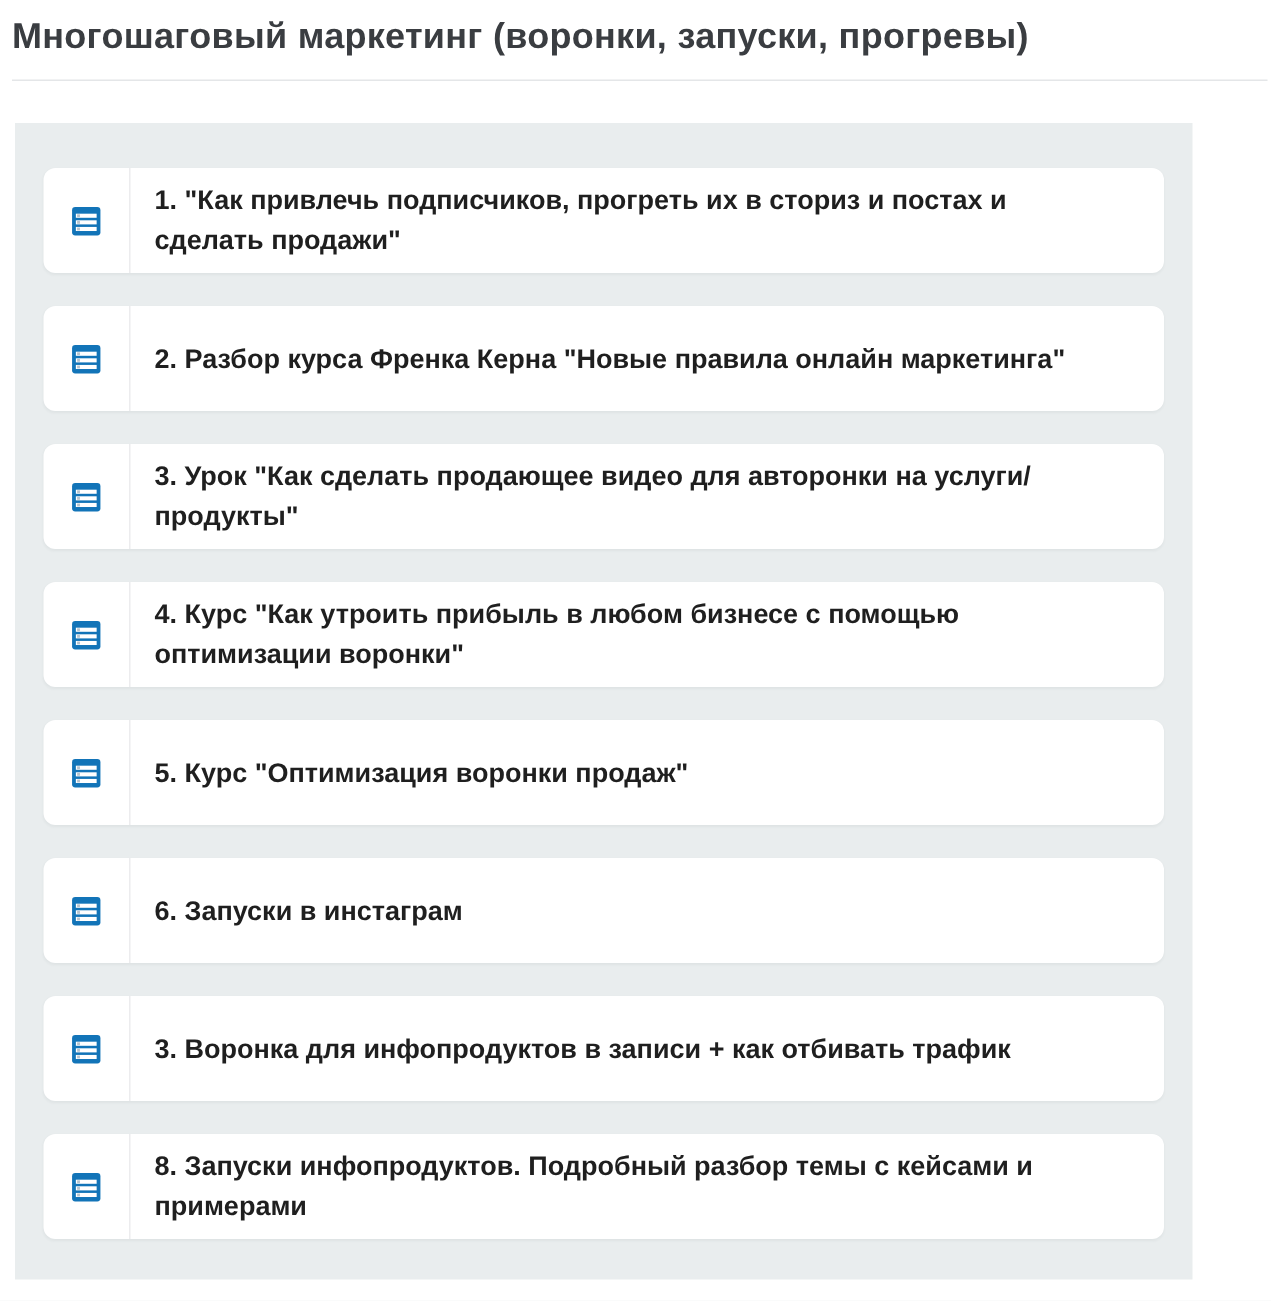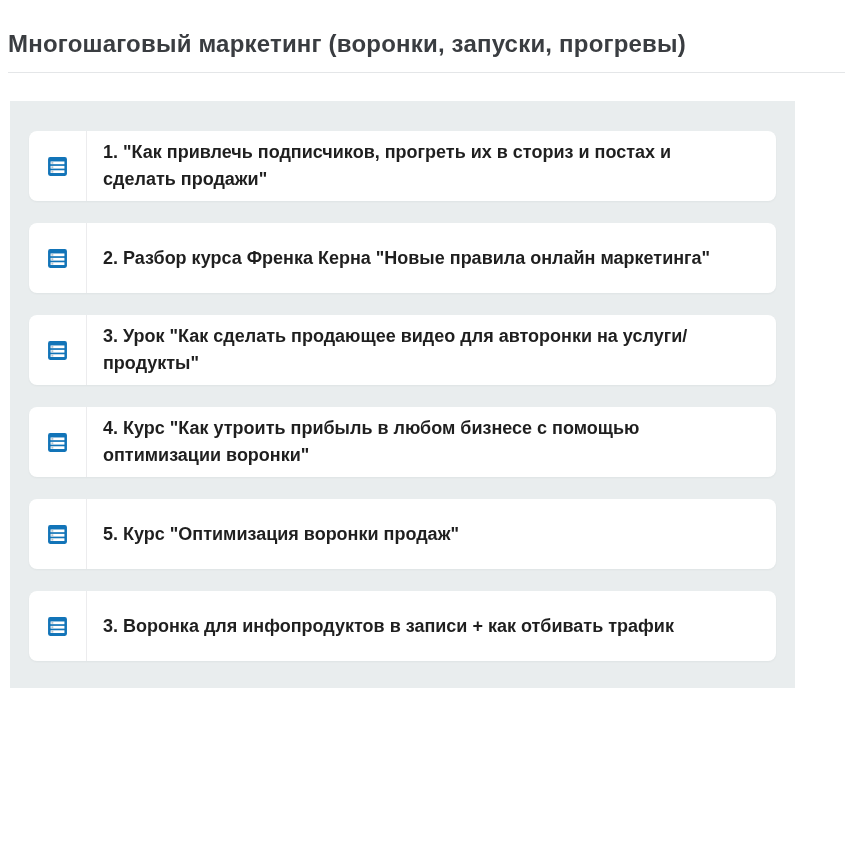"Многошаговый маркетинг (воронки," .page-header { margin-top: 19px -> none }
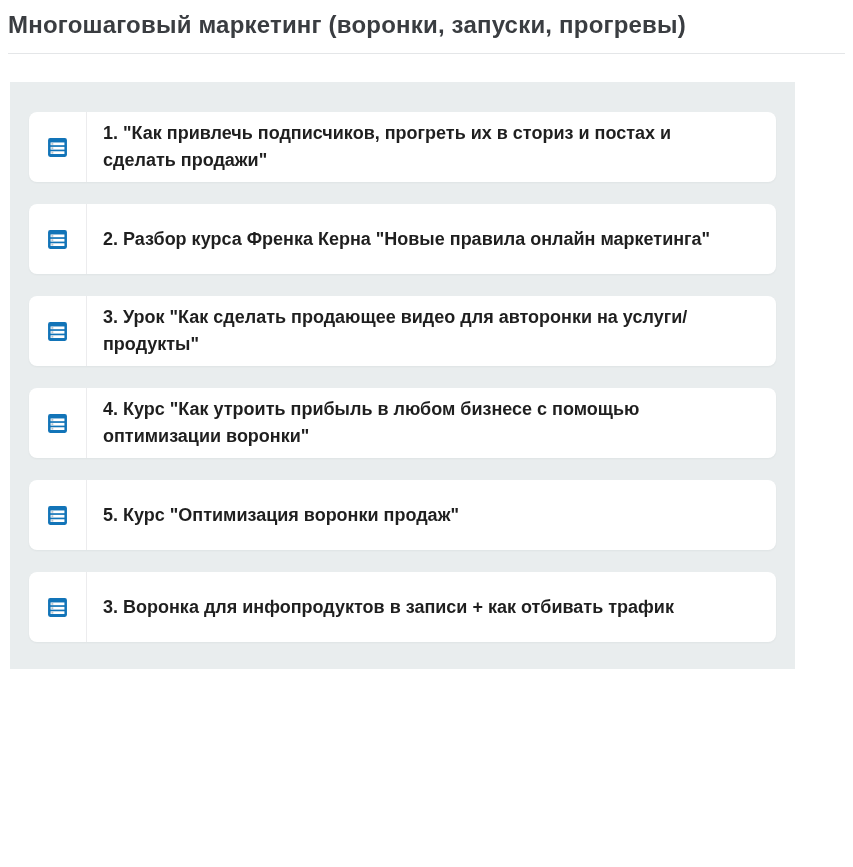"6. Запуски в инстаграм" div.lesson-card { html: none -> <div> <div> <span> <svg> <rect></rect> <rect></rect> <rect></rect> <rect></rect> <rect></rect> <rect></rect> <rect></rect> </svg> </span> </div> <div>6. Запуски в инстаграм</div> </div> }
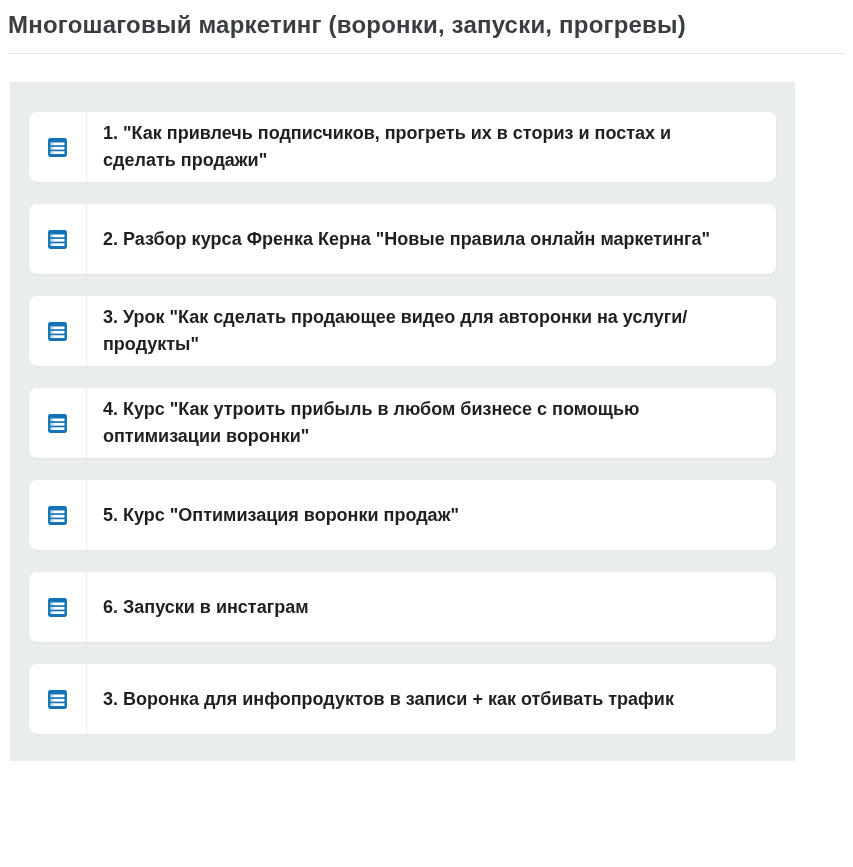"8. Запуски инфопродуктов. Подробный" div.lesson-card { html: none -> <div> <div> <span> <svg> <rect></rect> <rect></rect> <rect></rect> <rect></rect> <rect></rect> <rect></rect> <rect></rect> </svg> </span> </div> <div>8. Запуски инфопродуктов. Подробный разбор темы с кейсами и примерами</div> </div> }
